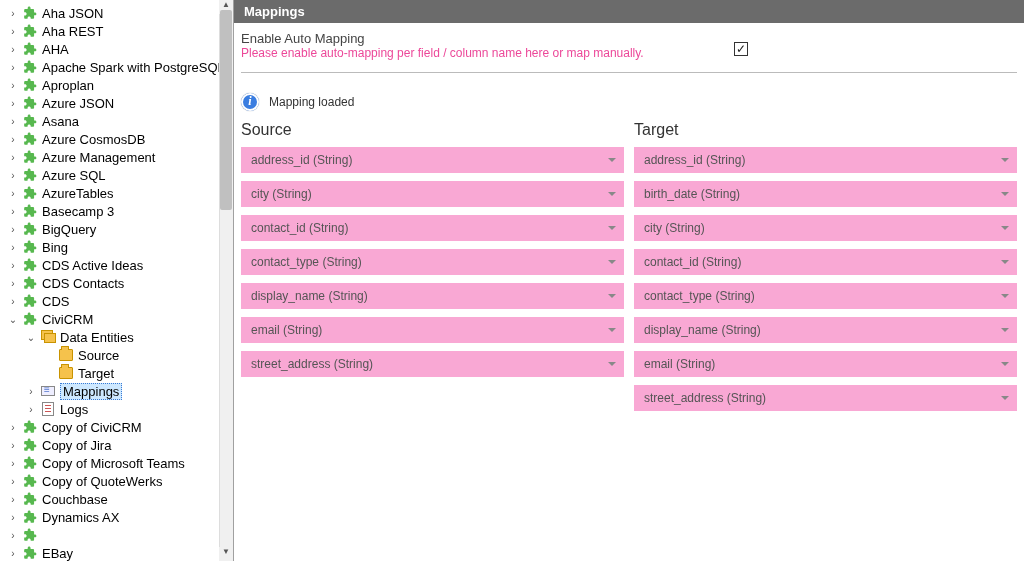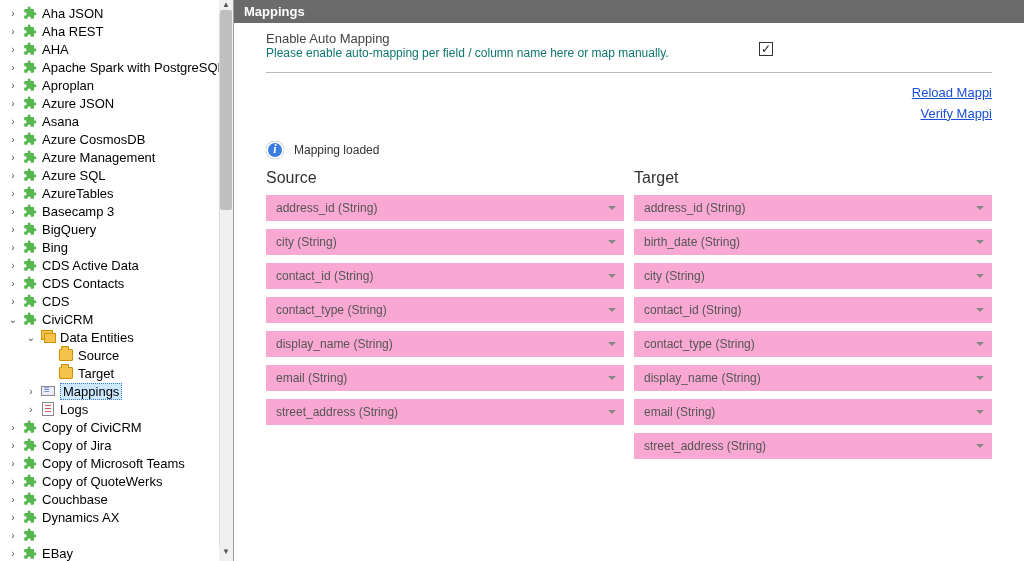"Enable Auto Mapping" .content { padding: 8px 32px -> 8px 7px }
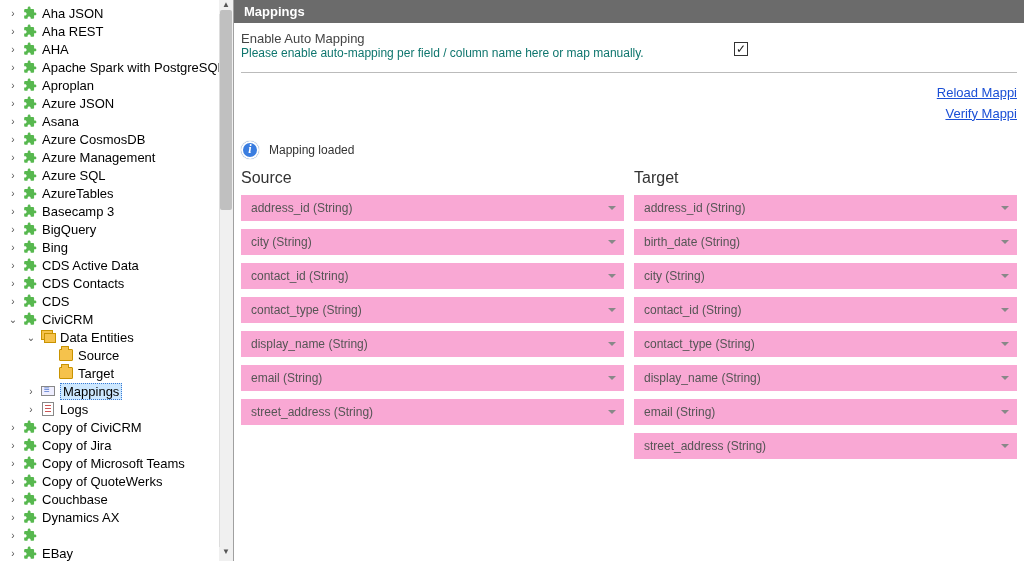"Please enable auto-mapping per field" .automap-sub { color: #0f766e -> #ec4899 }
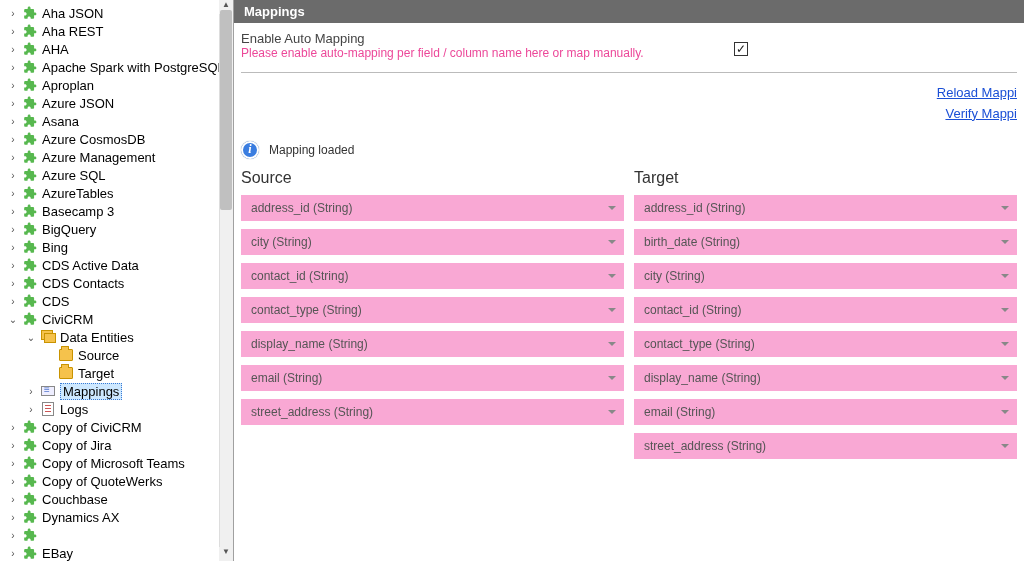"Reload Mappi" div.links { html: <div> <a>Reload Mappi</a> <a>Verify Mappi</a> </div> -> none }
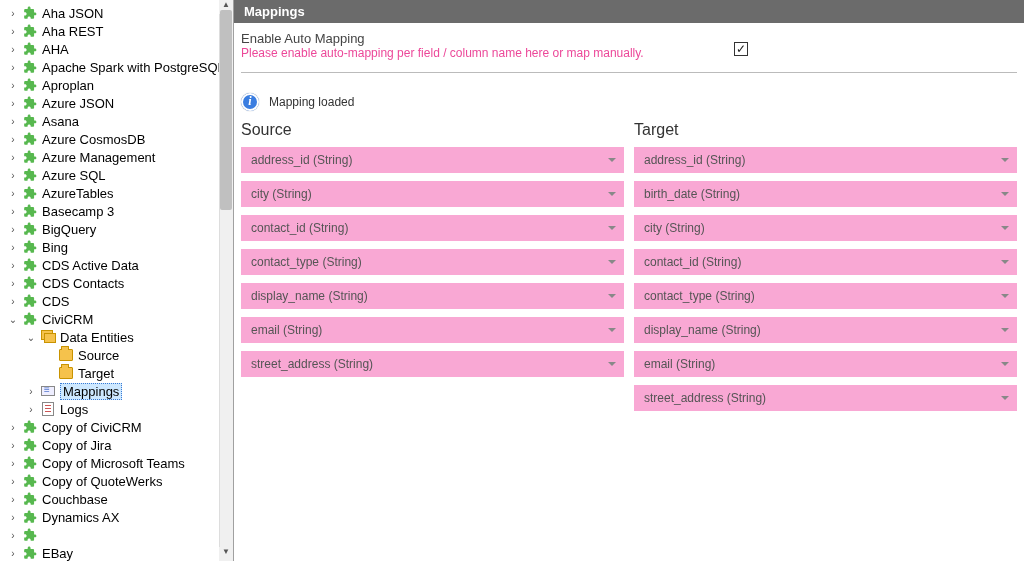"CDS Active Data" span.label { text: Data -> Ideas }
